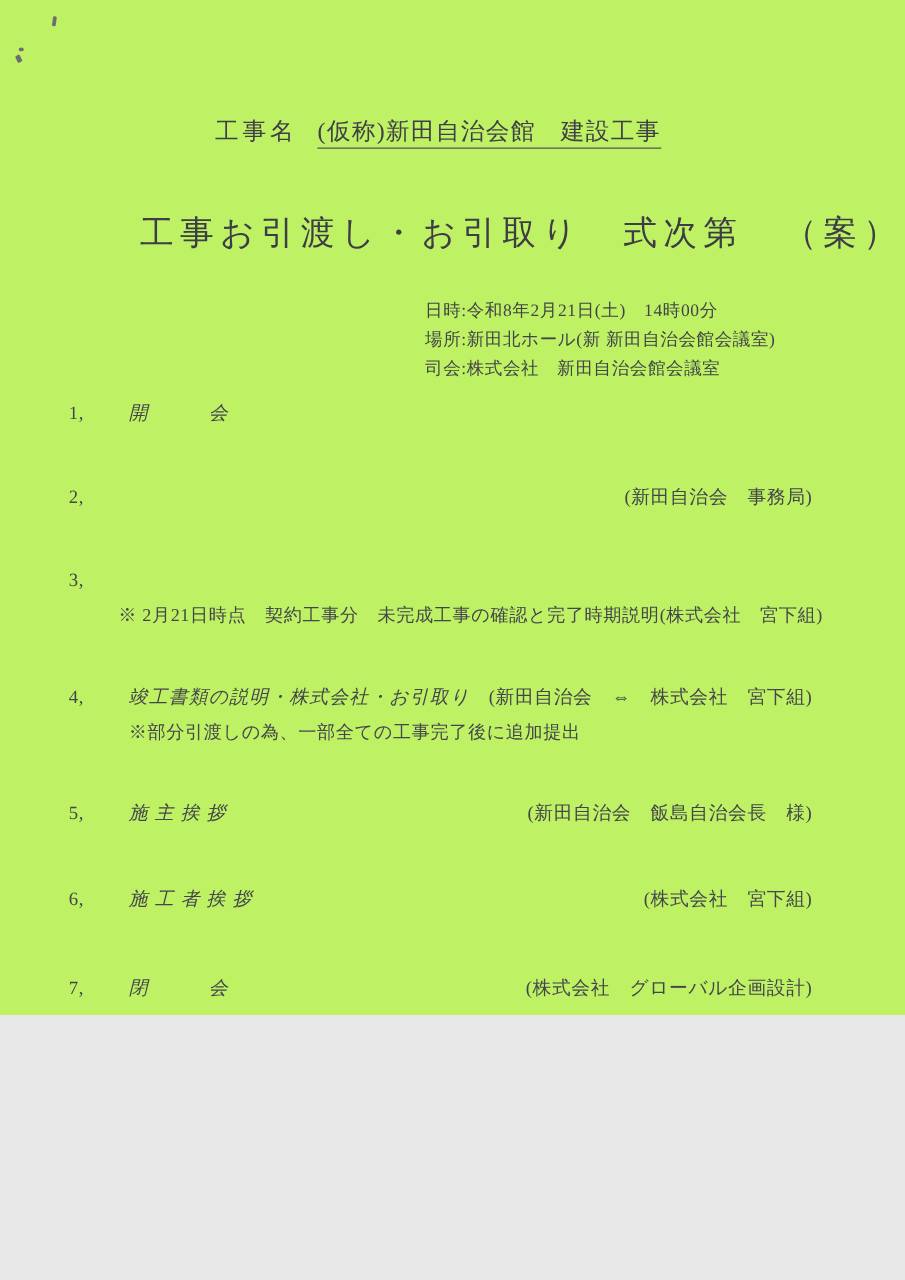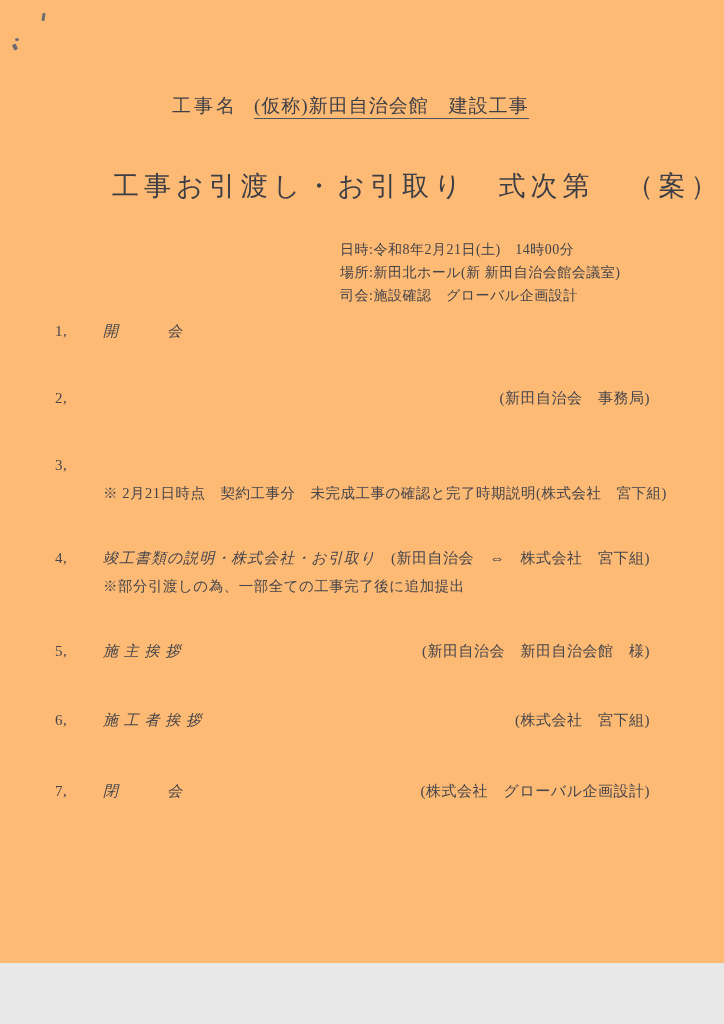"工事名 (仮称)新田自治会館 建設工事" .page { background: #fdba74 -> #bef264; height: 963px -> 812px }
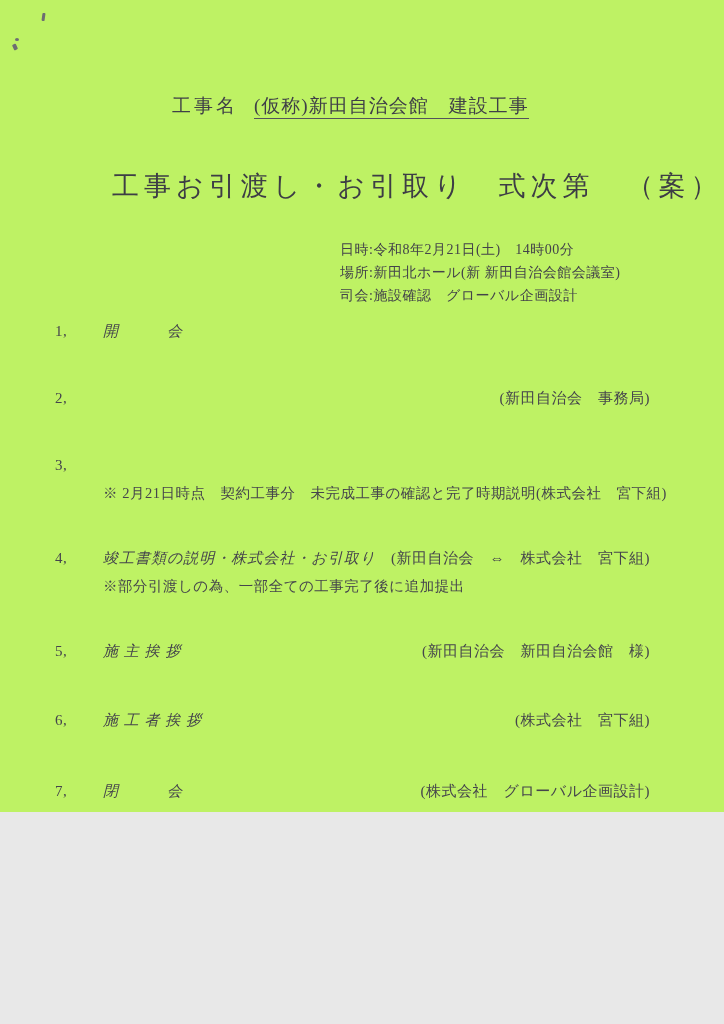"司会:施設確認 グローバル企画設計" div.meta-line { text: :施設確認　グローバル企画設計 -> :株式会社　新田自治会館会議室 }
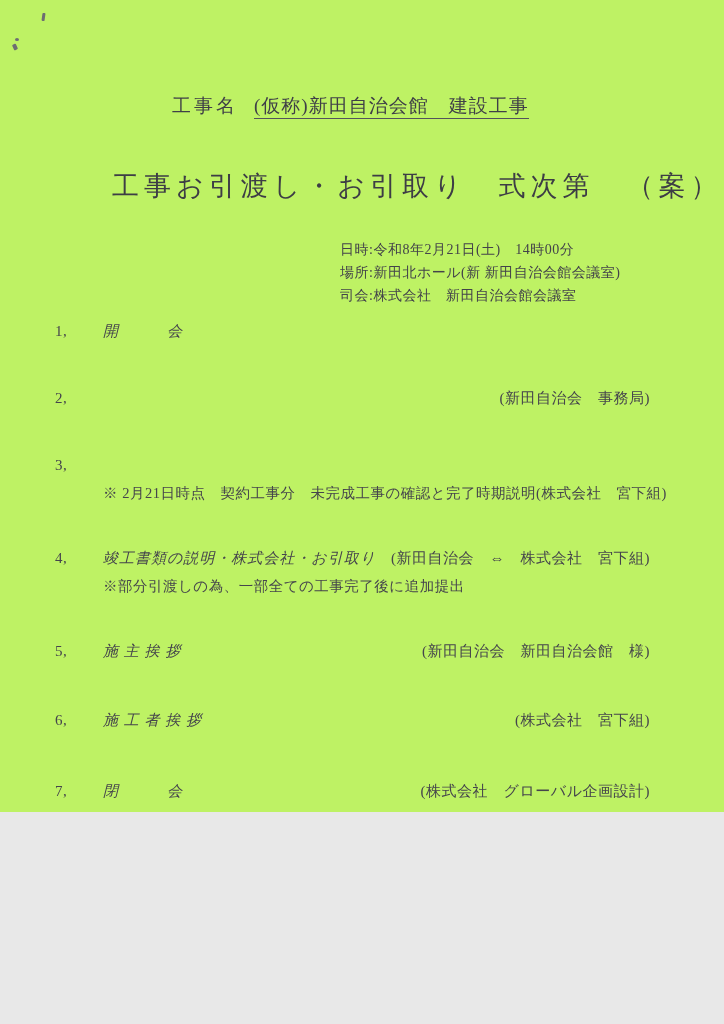"※ 2月21日時点 契約工事分 未完成工事の確認と完了時期説明" .n3 { justify-content: none -> center }
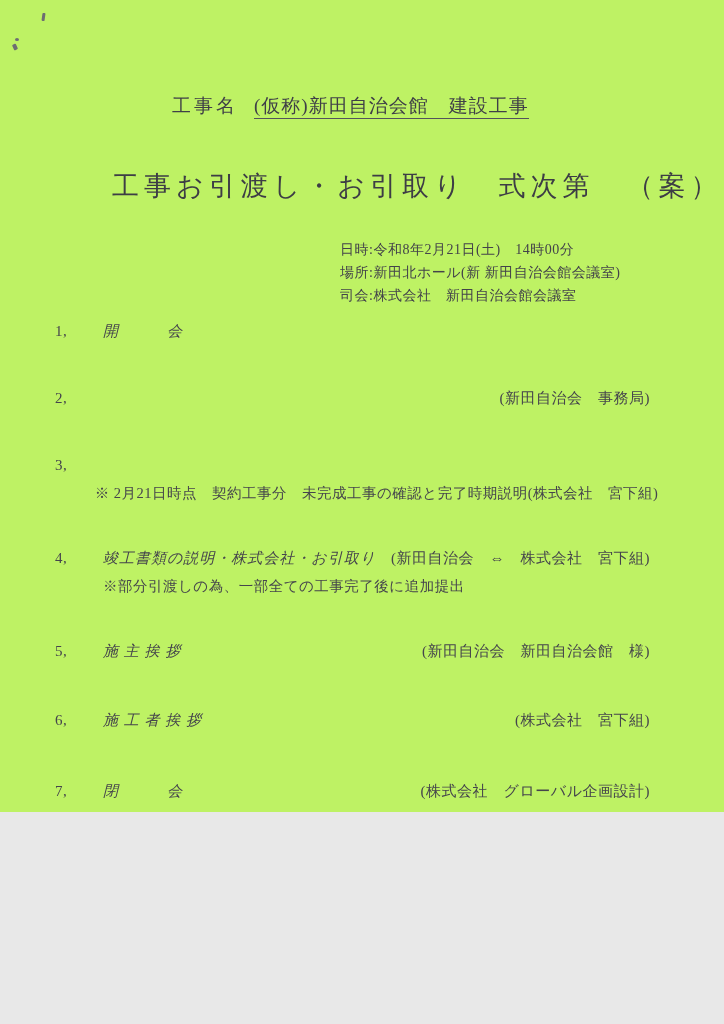"(新田自治会 新田自治会館 様)" span.ann { text: 新田自治会館 -> 飯島自治会長 }
